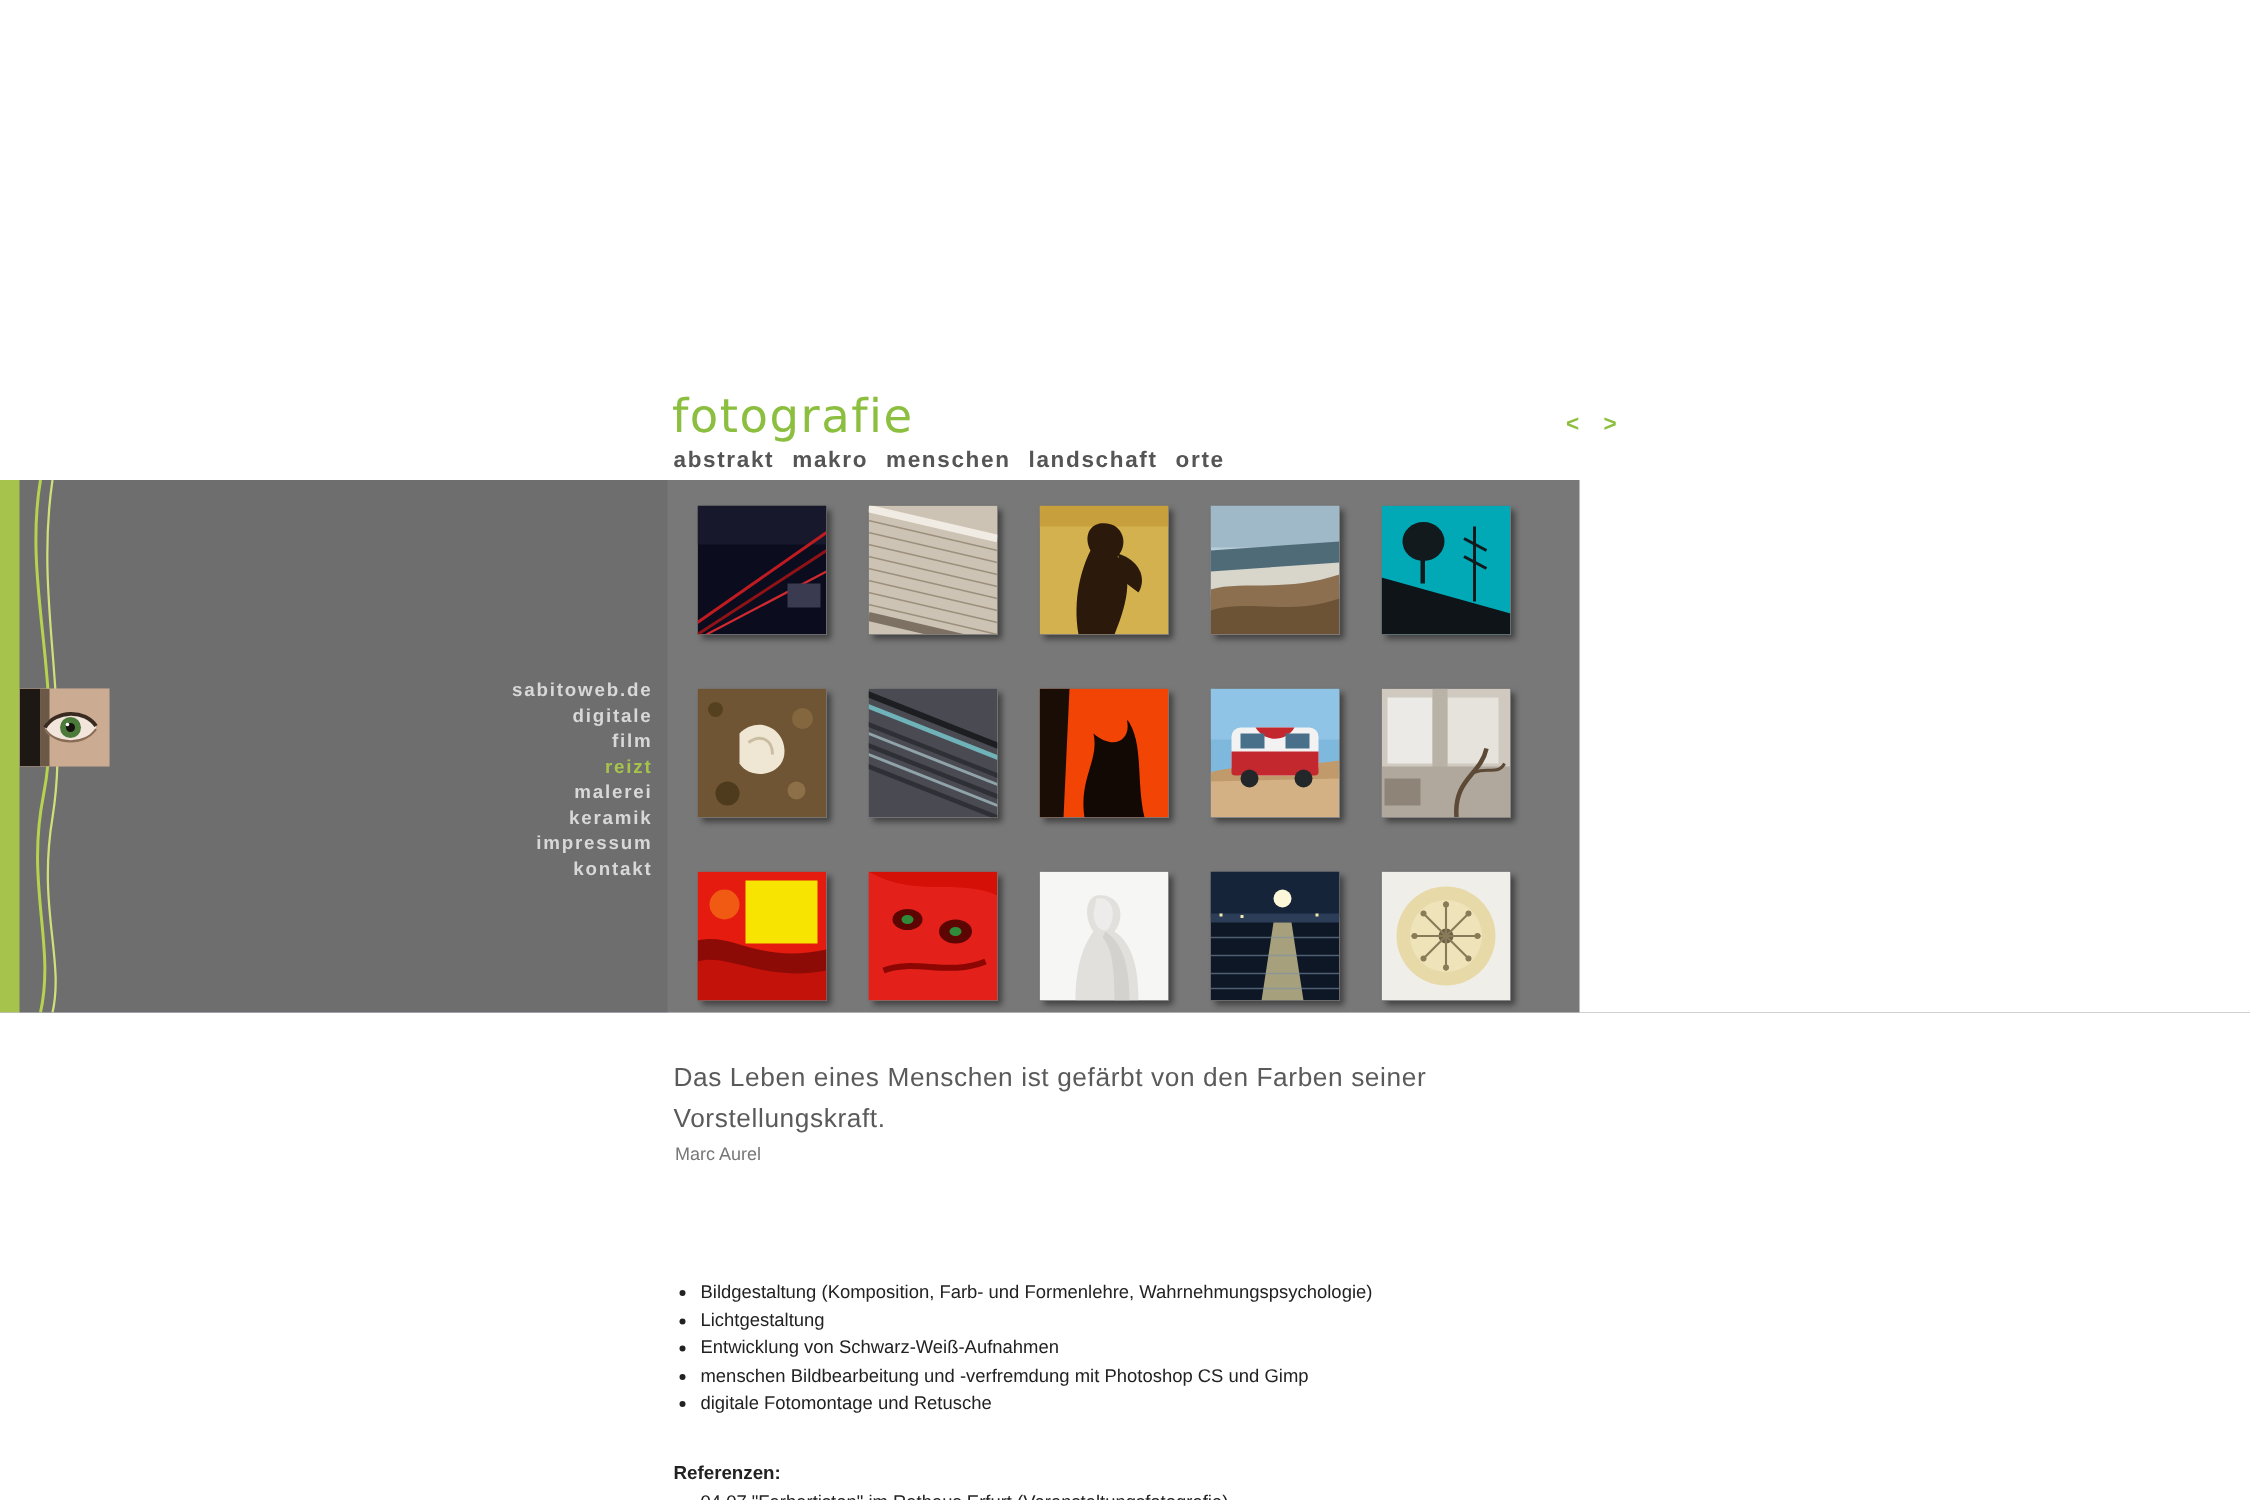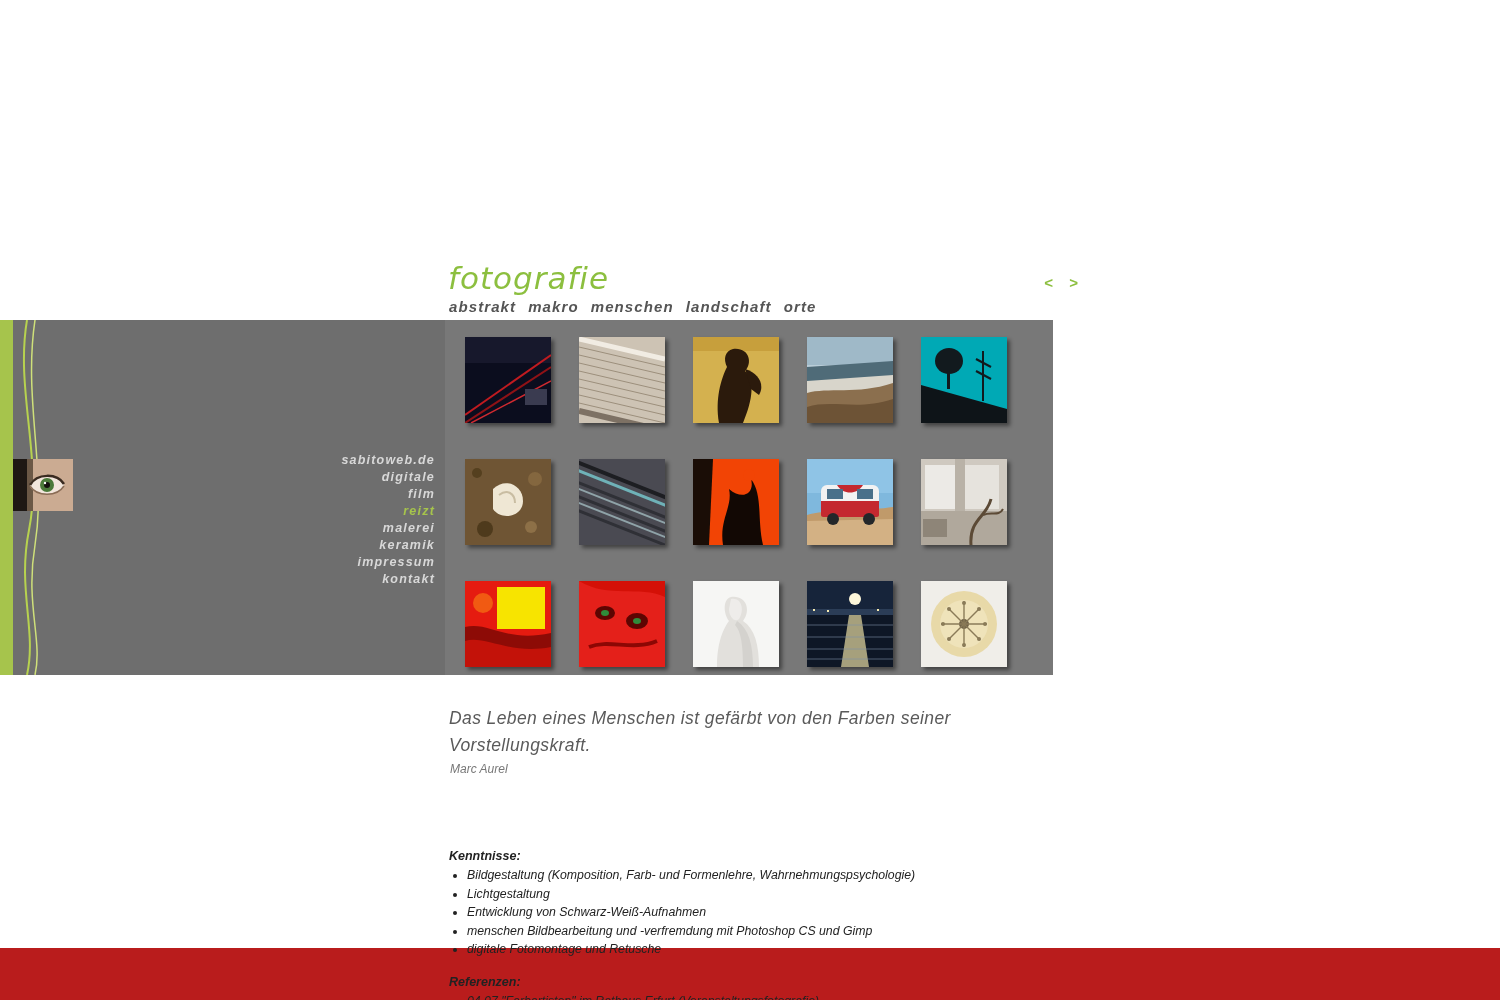"fotografie" #page { background: #b91c1c -> #0f172a; font-style: italic -> none }
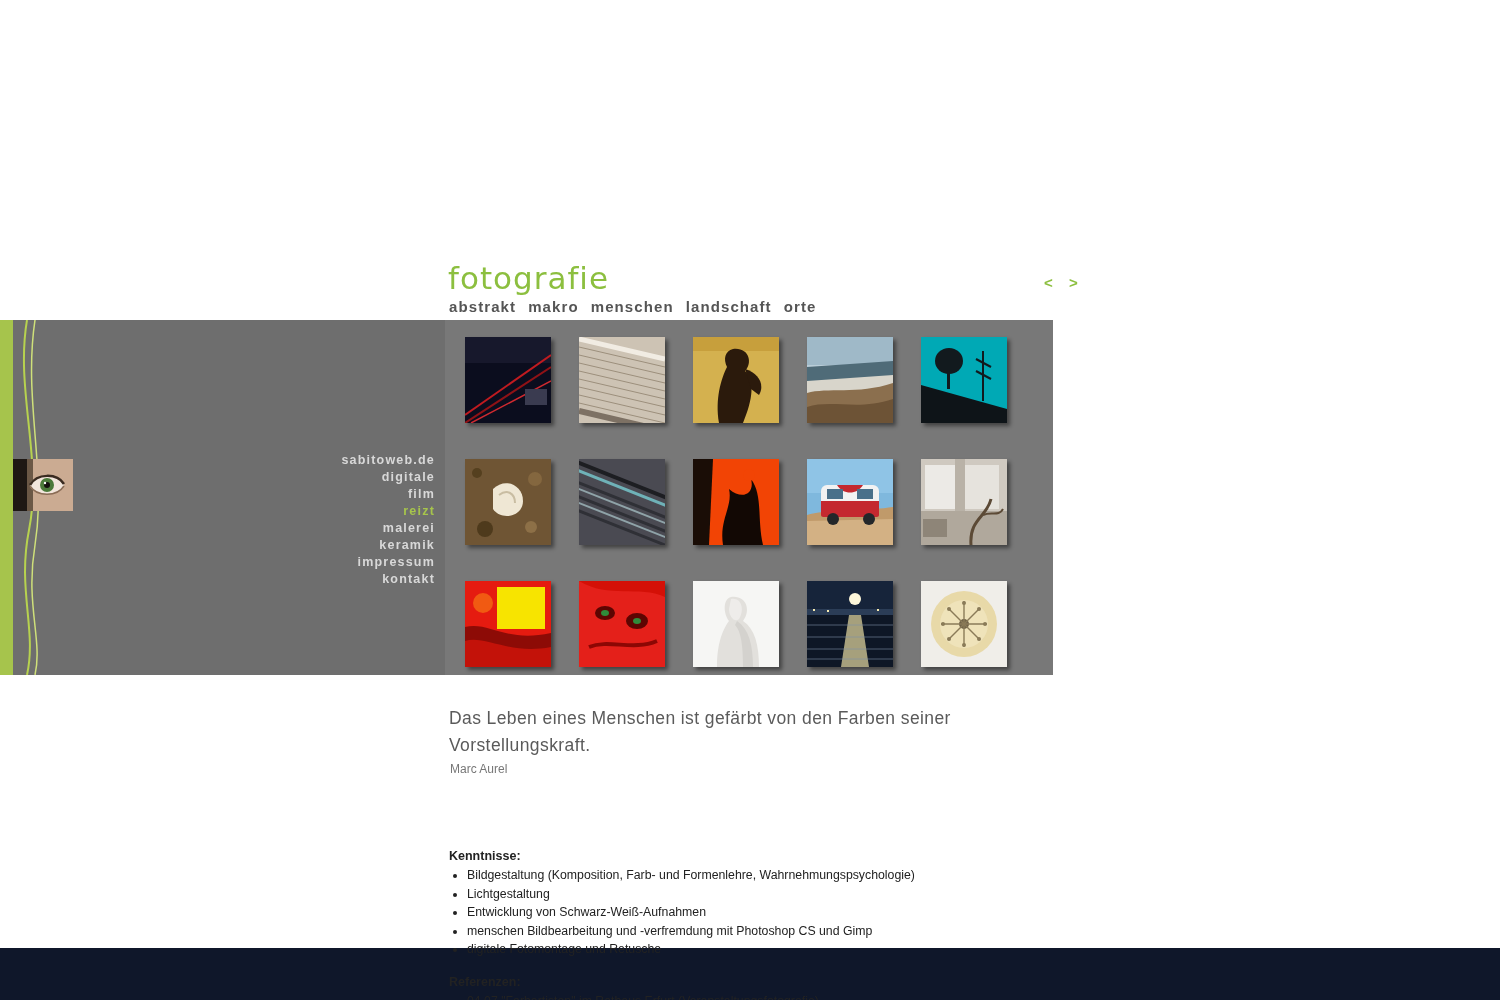"Das Leben eines Menschen ist" .content { height: 273px -> 325px }
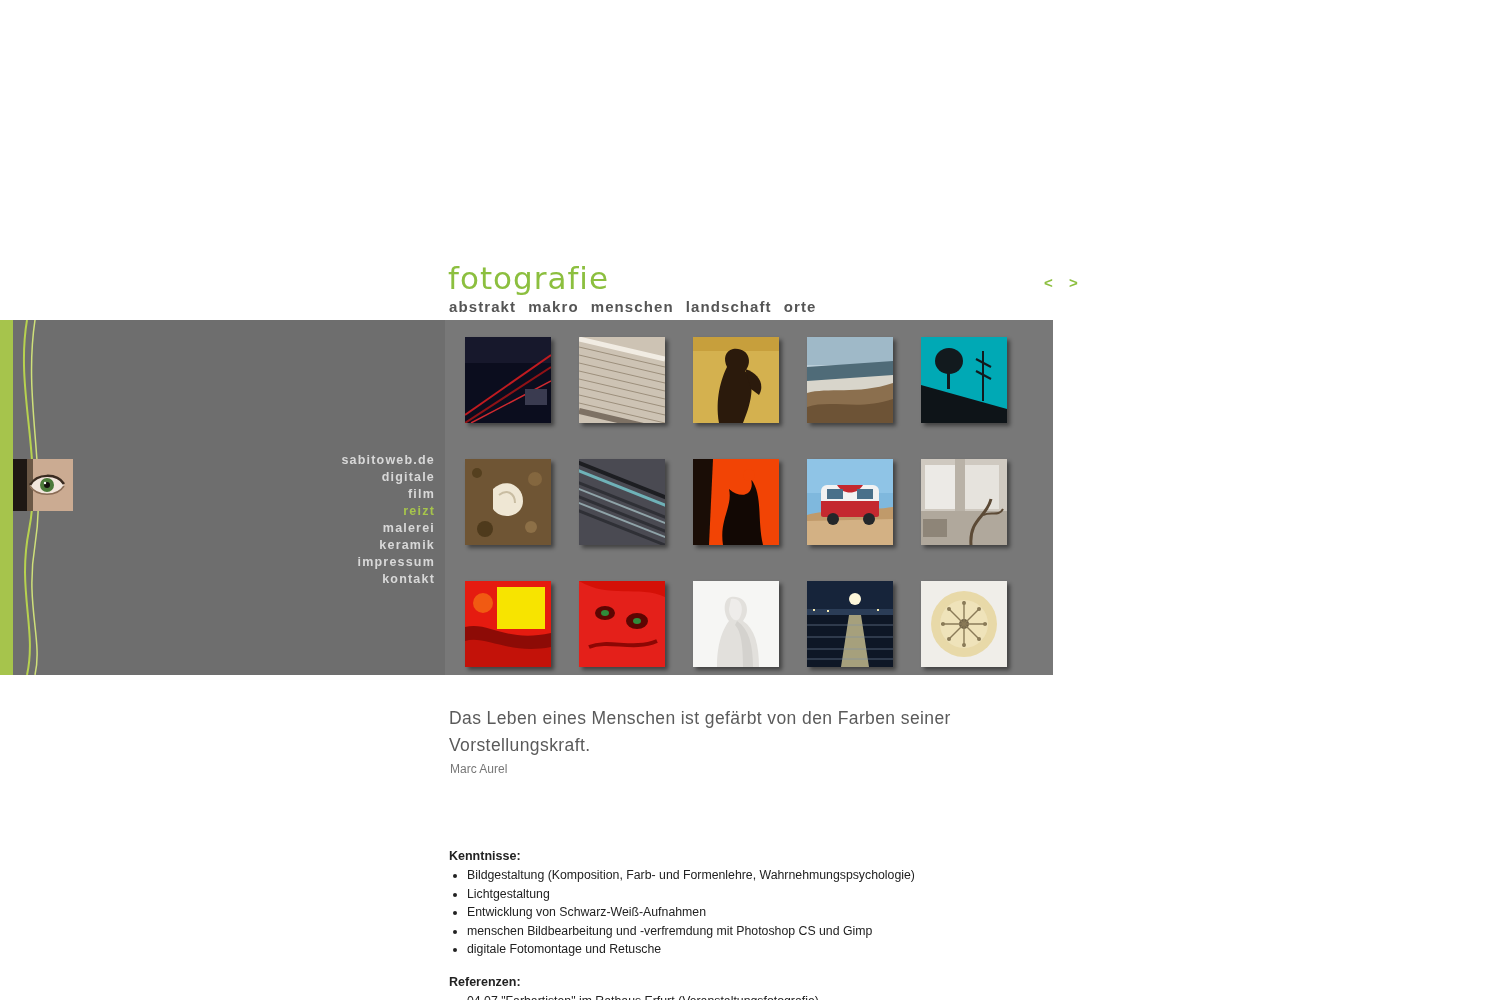"Kenntnisse:" div.section-head { html: <div>Kenntnisse:</div> -> none }
